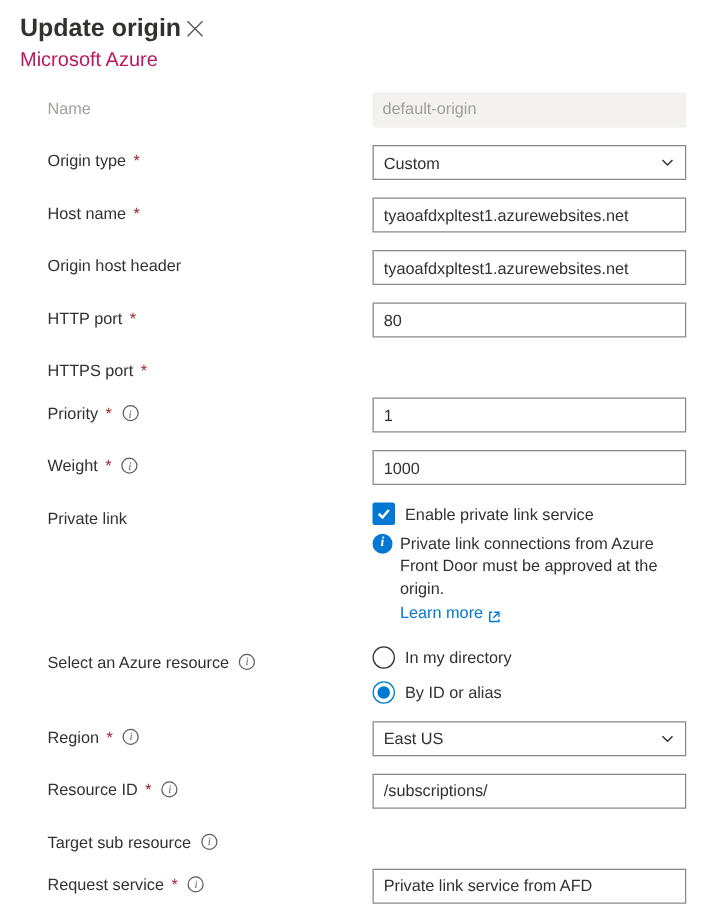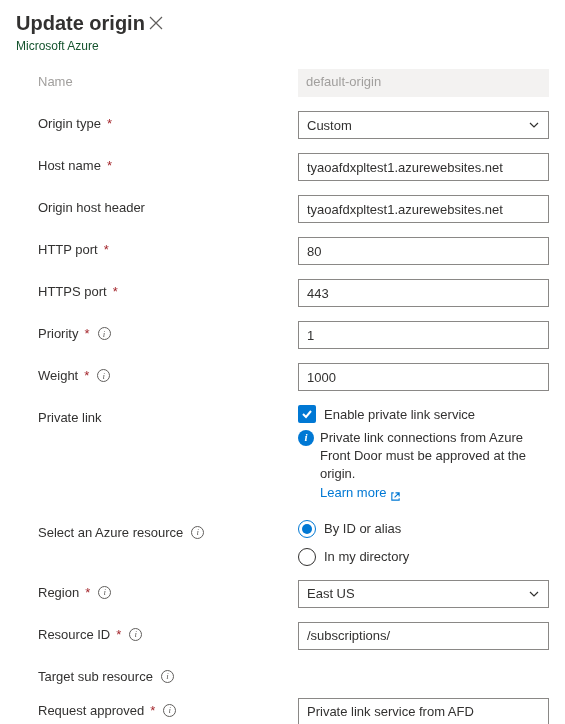"Microsoft Azure" .subtitle { color: #14532d -> #be185d; font-size: 12px -> 16px }
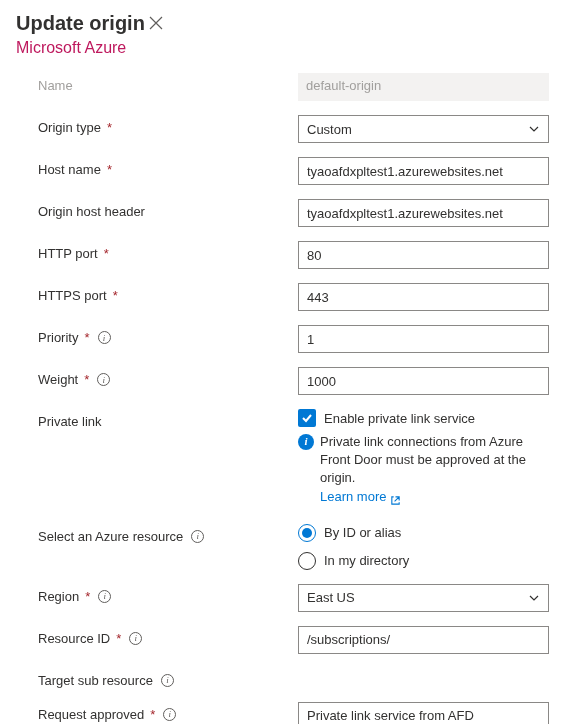"443" div.form-control-wrap { html: <div> <input> </div> -> none }
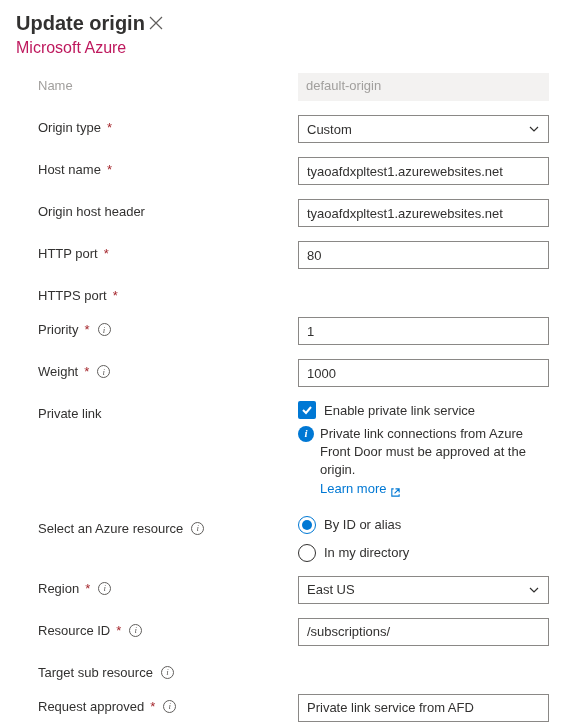"By ID or alias" div.radio-row { order: before "In my directory" -> after "In my directory" }
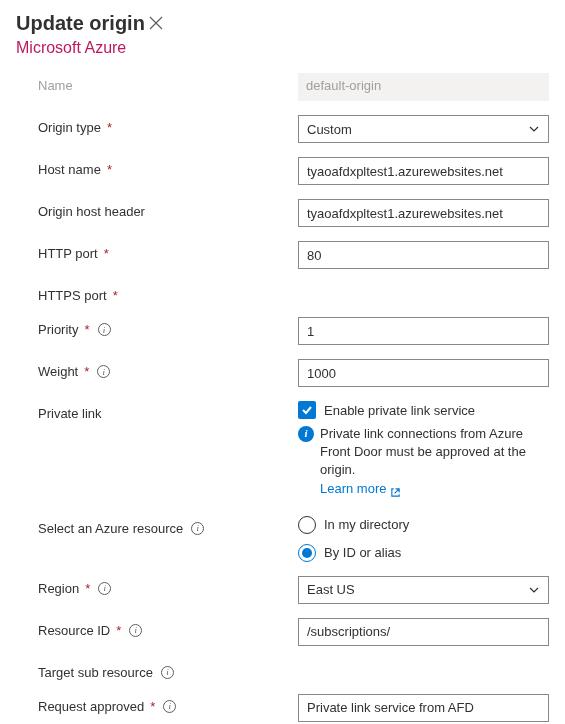"Request approved" span { text: approved -> service }
